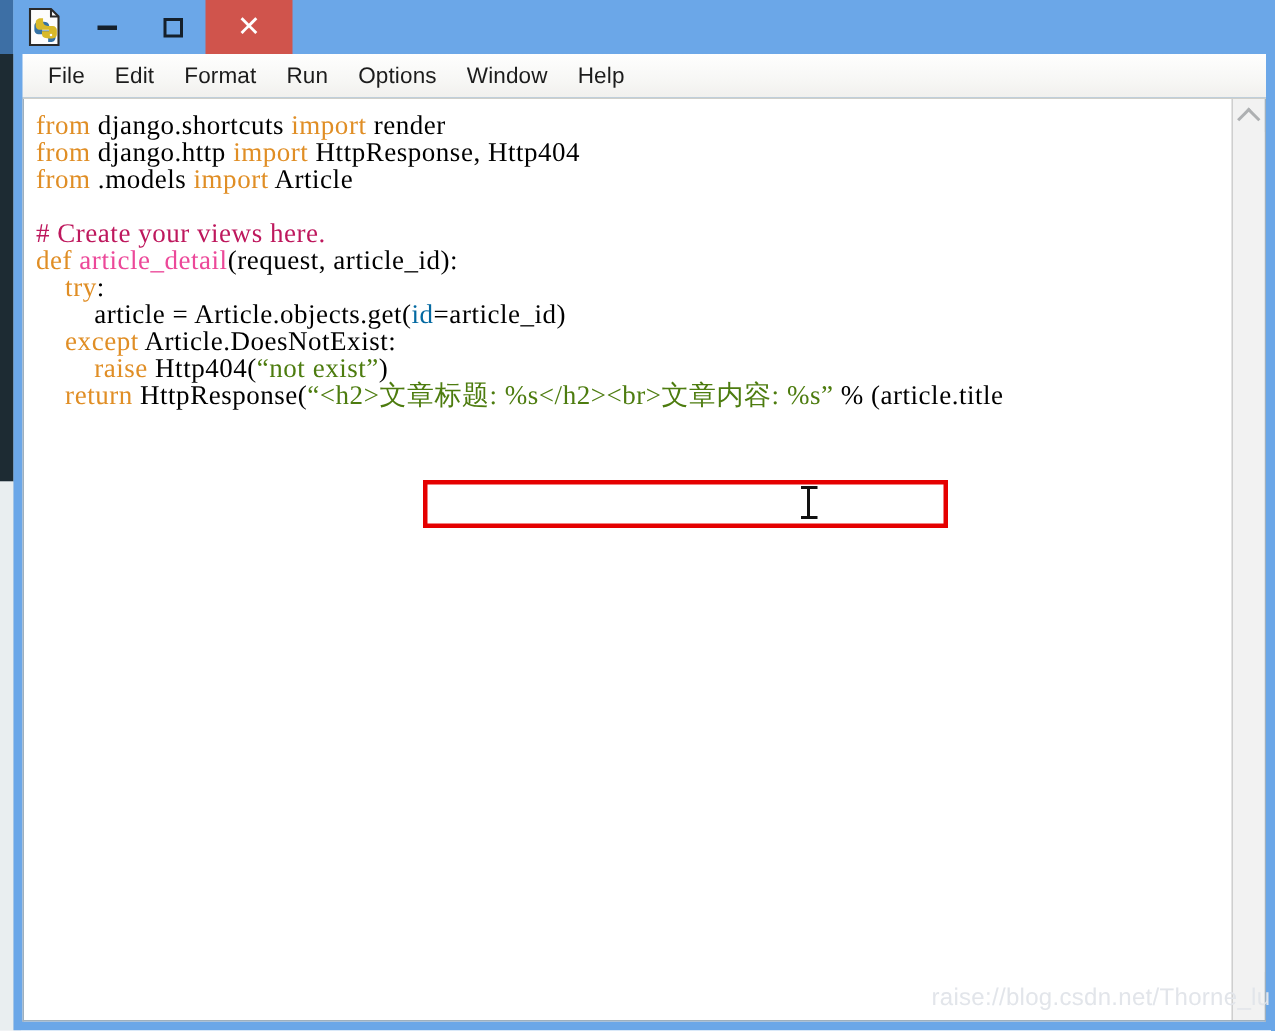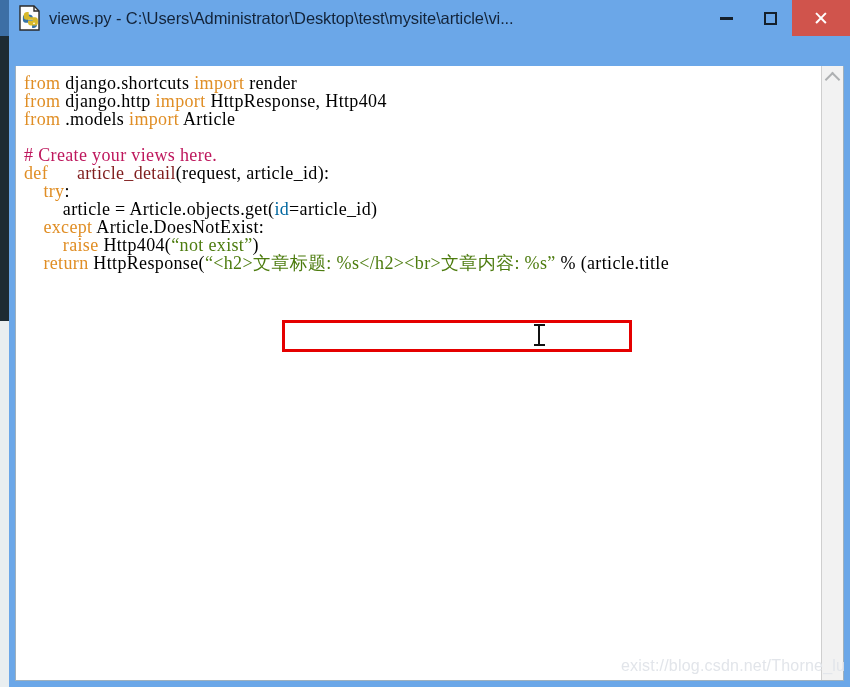"views.py -" div { html: <div>views.py - C:\Users\Administrator\Desktop\test\mysite\article\vi...</div> -> none }
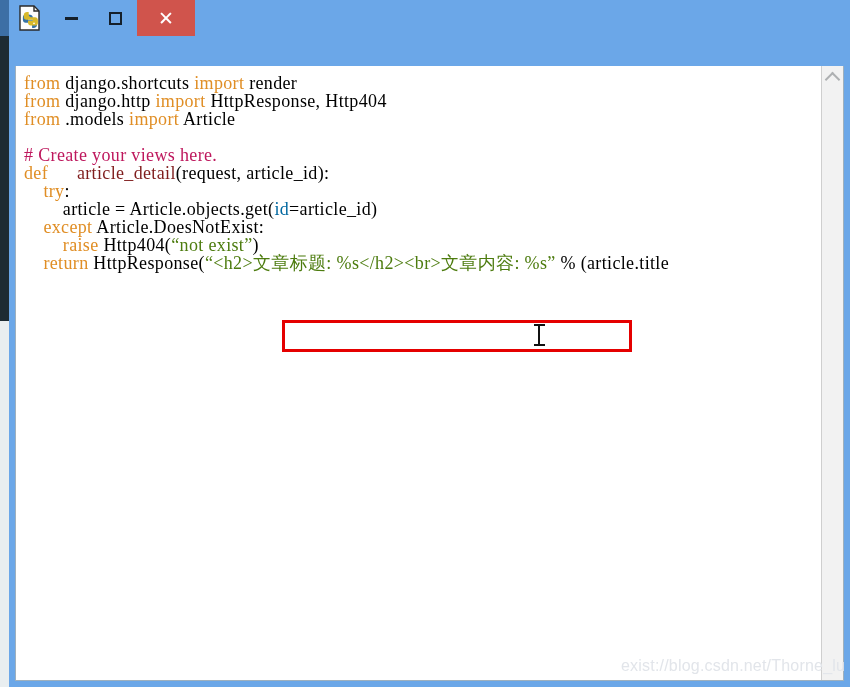"File" div { html: none -> <div> <div>File</div> <div>Edit</div> <div>Format</div> <div>Run</div> <div>Options</div> <div>Window</div> <div>Help</div> </div> }
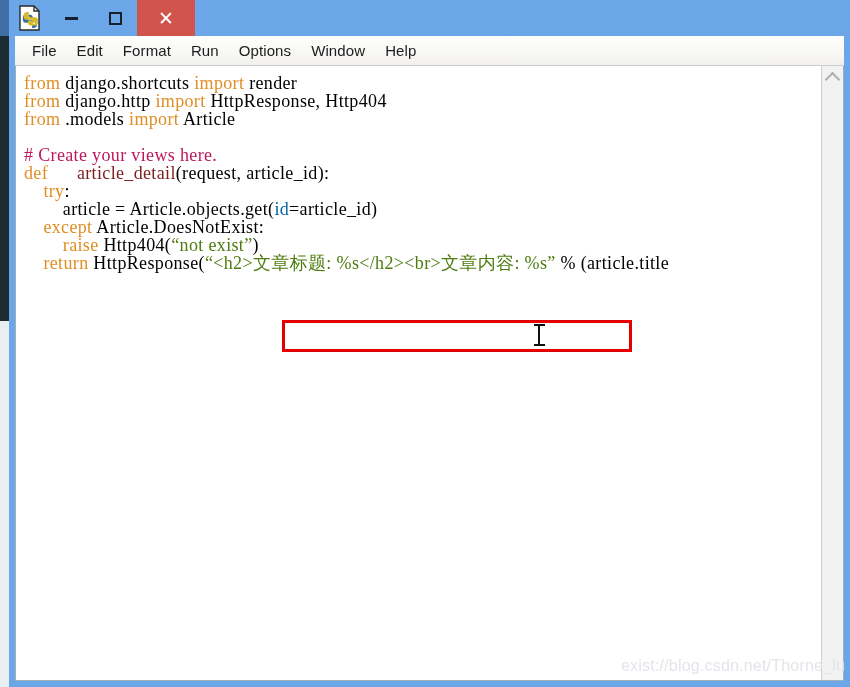"article_detail" .fn { color: #7f1d1d -> #ec4899; margin-left: 24px -> none }
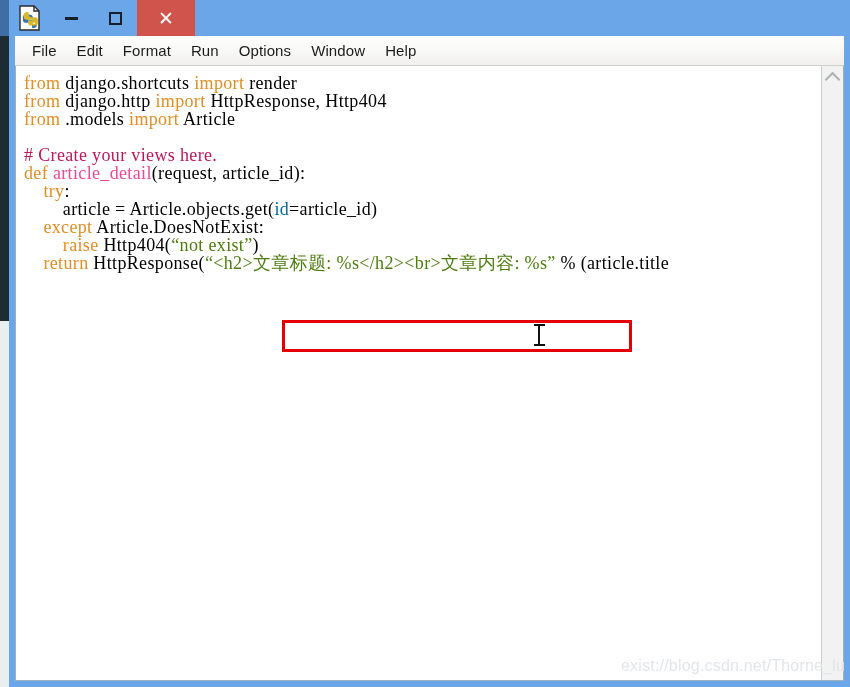"exist://blog.csdn.net/Thorne_lu" div { text: exist://blog.csdn.net/Thorne -> raise://blog.csdn.net/Thorne }
